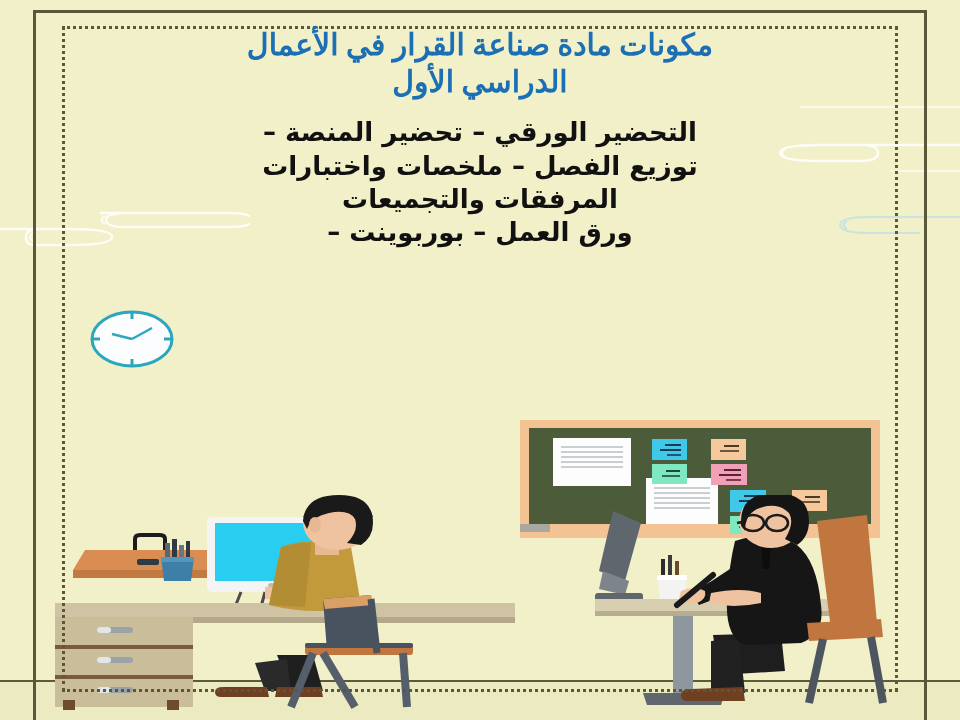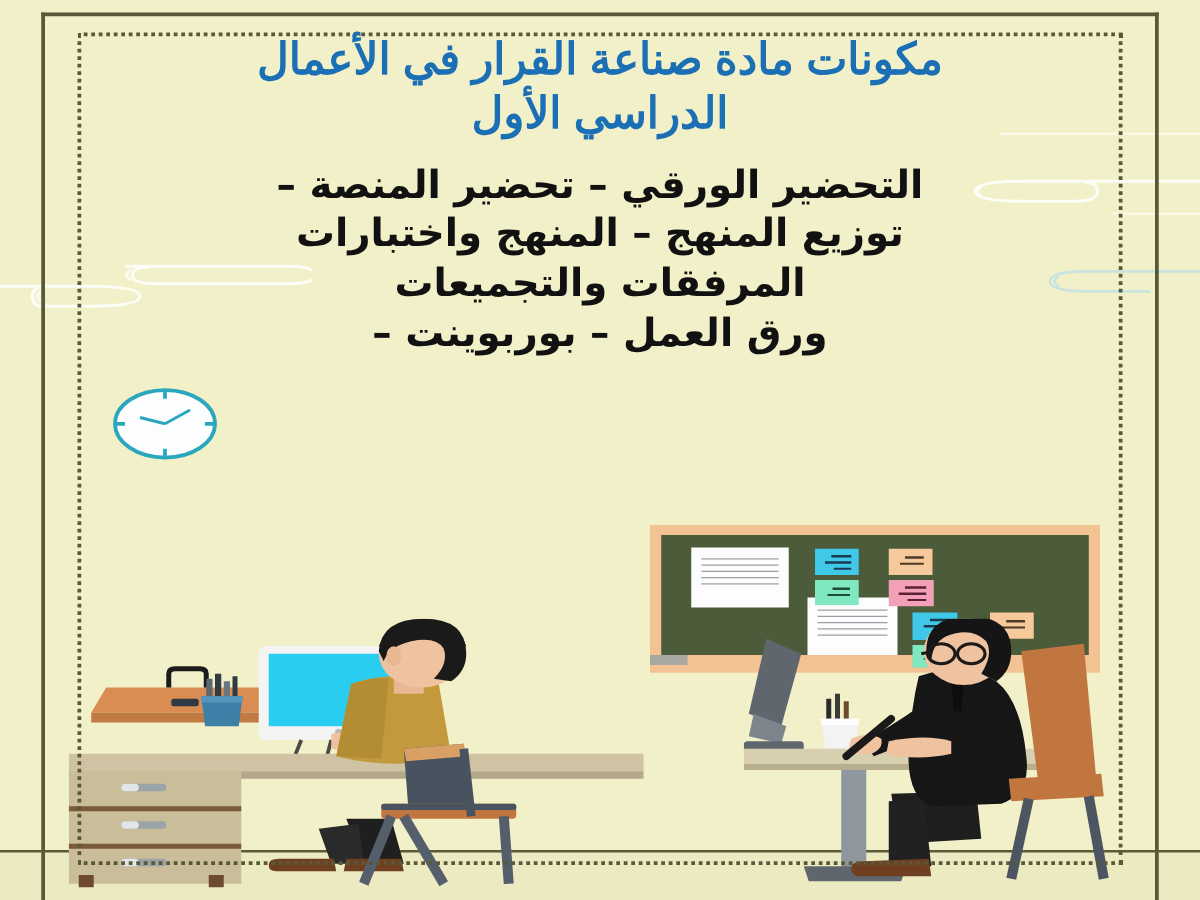"مكونات مادة صناعة القرار في" .title { font-family: Liberation Sans, sans-serif -> Liberation Serif, serif; font-size: 35px -> 30px }
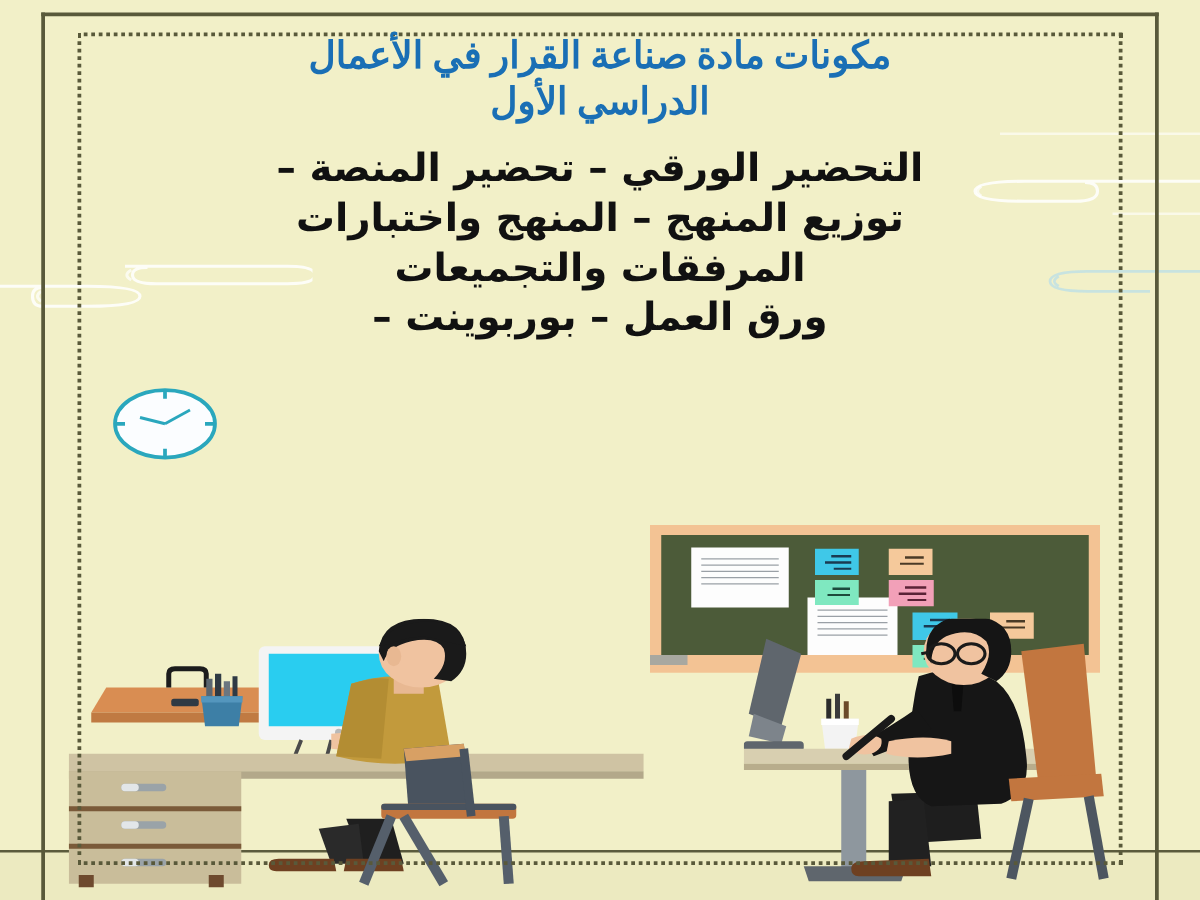"التحضير الورقي – تحضير المنصة" .subtitle { font-size: 31px -> 26px }
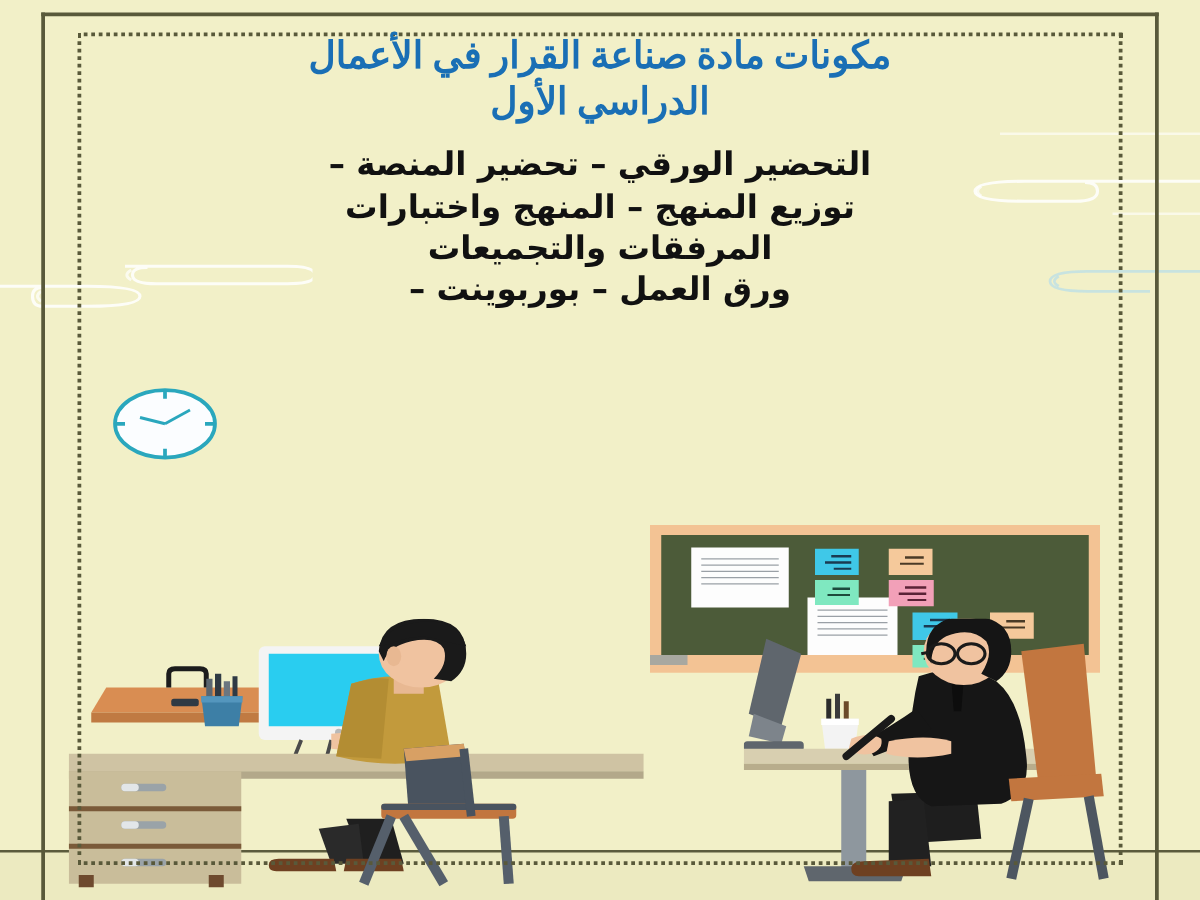"توزيع المنهج – المنهج واختبارات" div { text: المنهج – المنهج -> الفصل – ملخصات }
